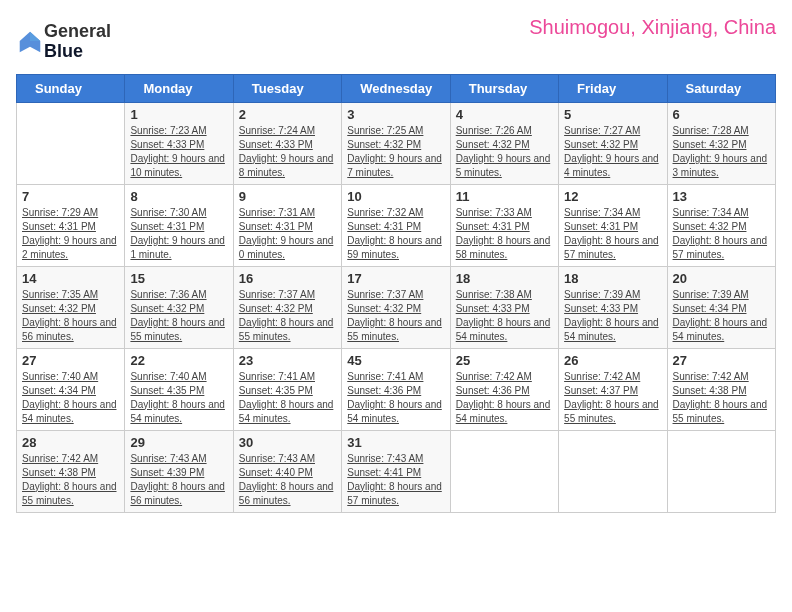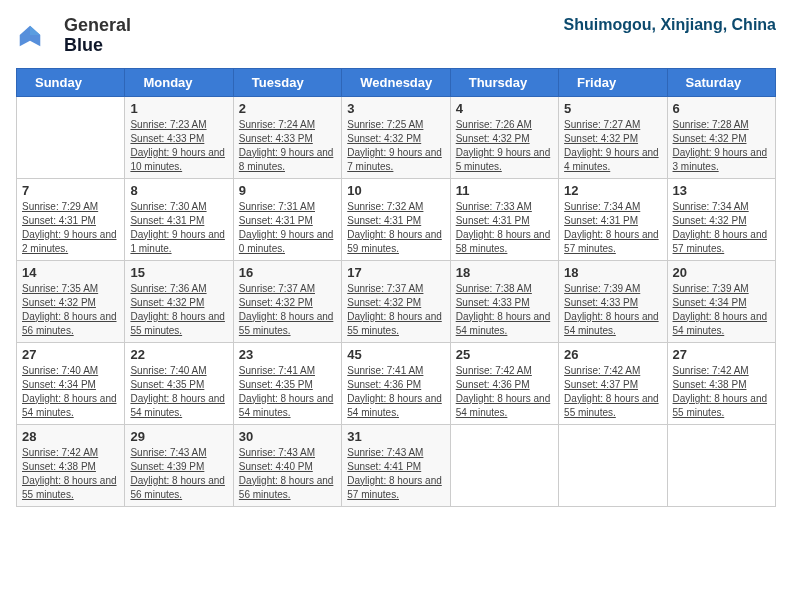"General" .logo { gap: 20px -> 0; margin-top: none -> 6px }
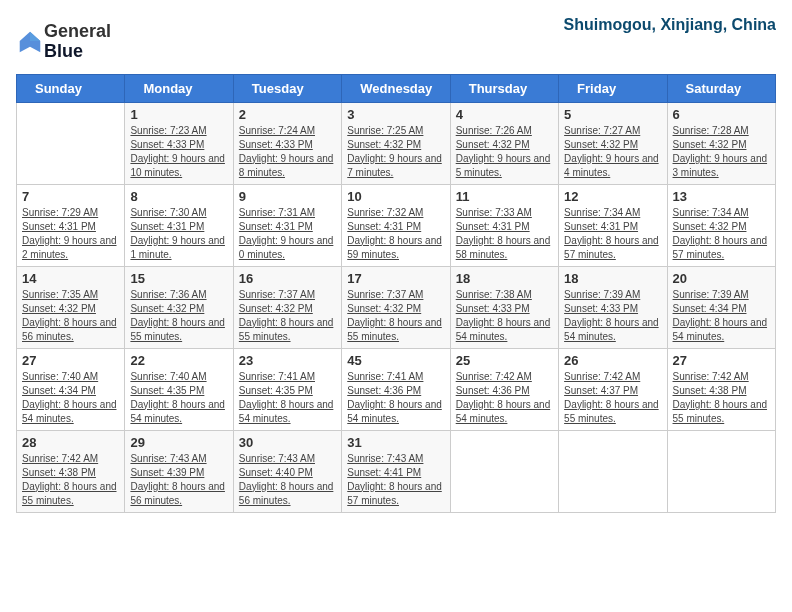"Shuimogou, Xinjiang, China" .location-title { color: #0c4a6e -> #ec4899; font-size: 16px -> 20px; font-weight: bold -> none }
